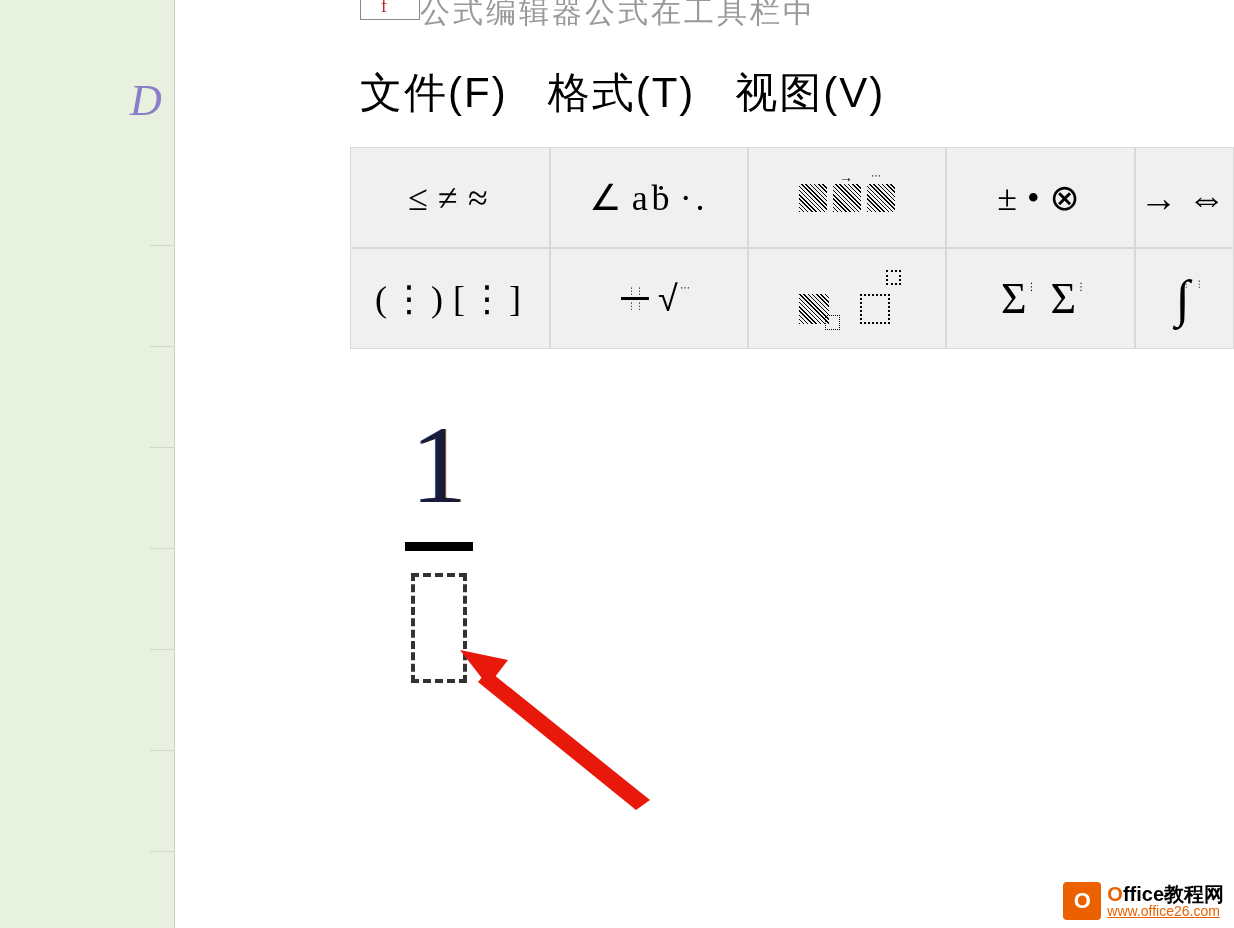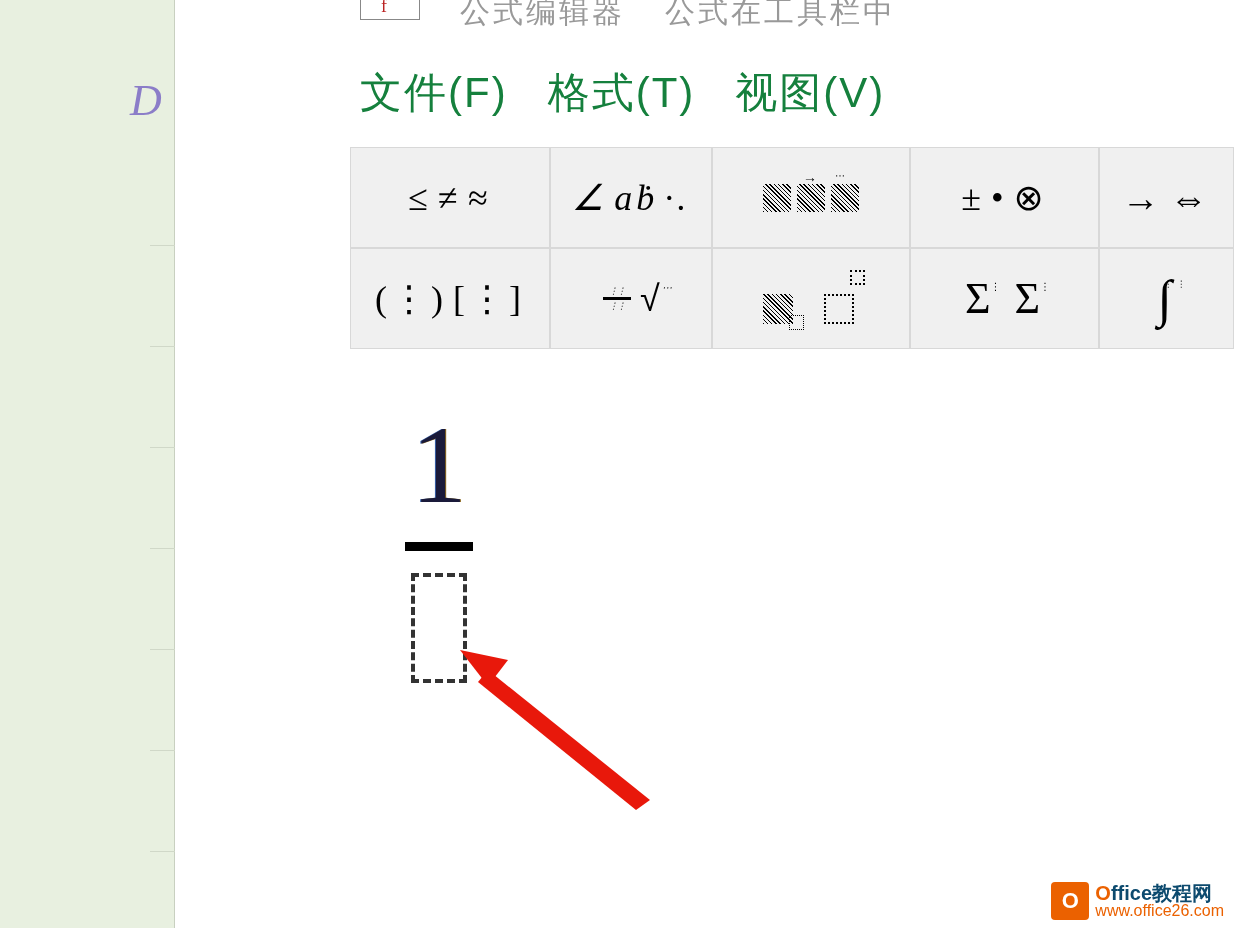"公式编辑器" .top-cutoff { gap: 40px -> none }
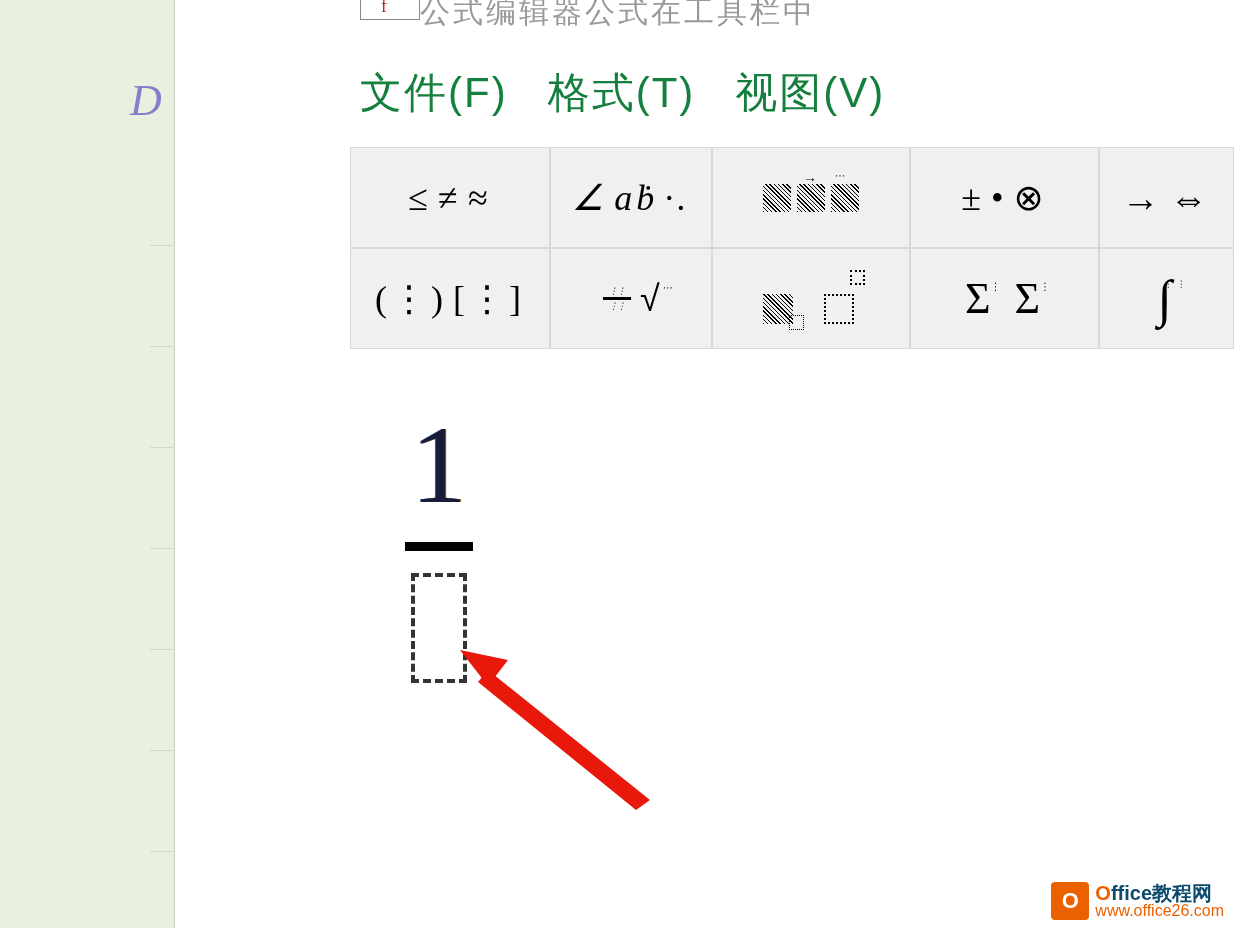"文件(F)" .menu-item { color: #15803d -> #000000 }
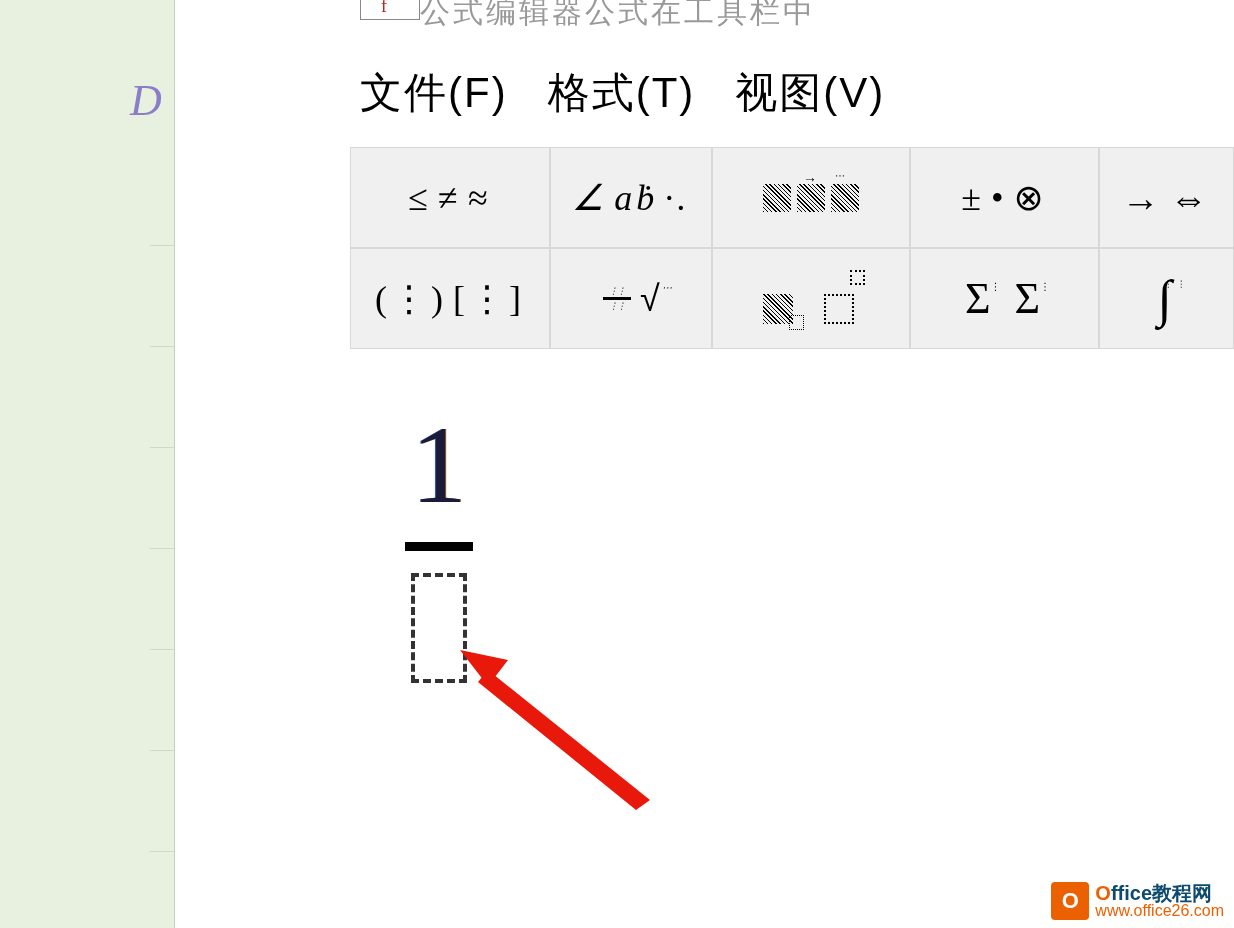"aḃ" .tool-group.w2 { font-style: italic -> none; width: 162px -> 198px }
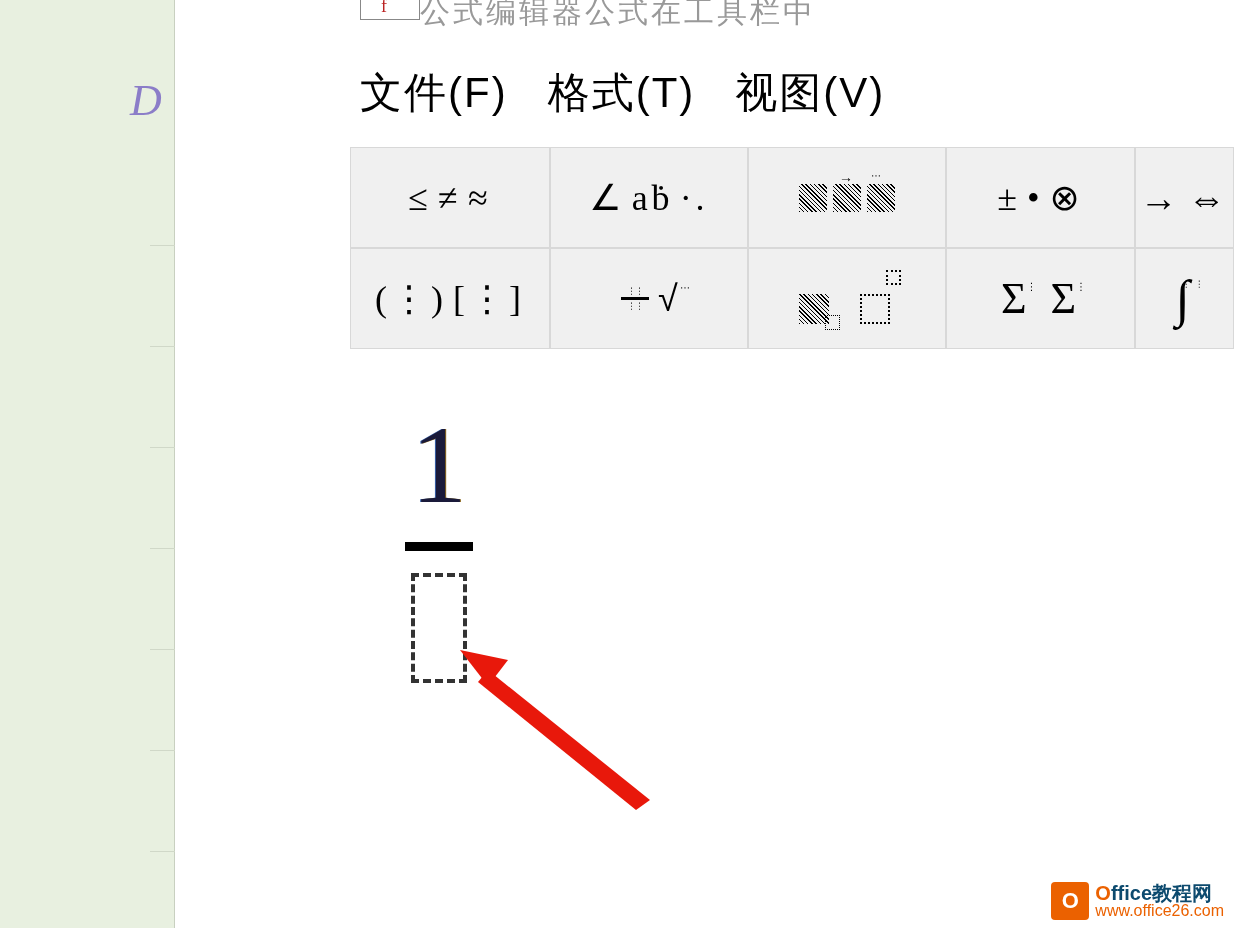"ffice教程网" .wm-title .rest { color: #0c4a6e -> #000000 }
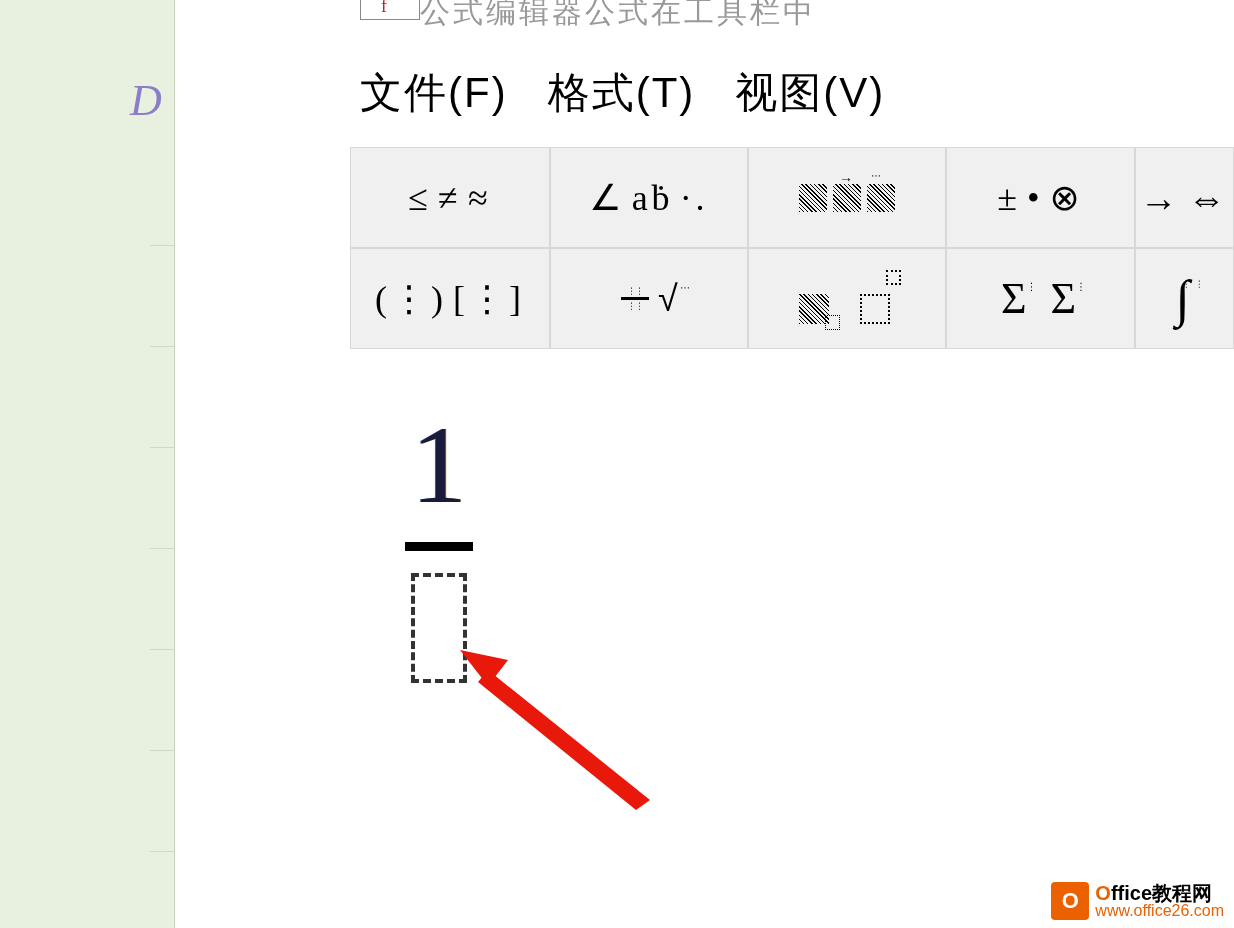"www.office26.com" .wm-url { font-size: 16px -> 14px; text-decoration: none -> underline }
